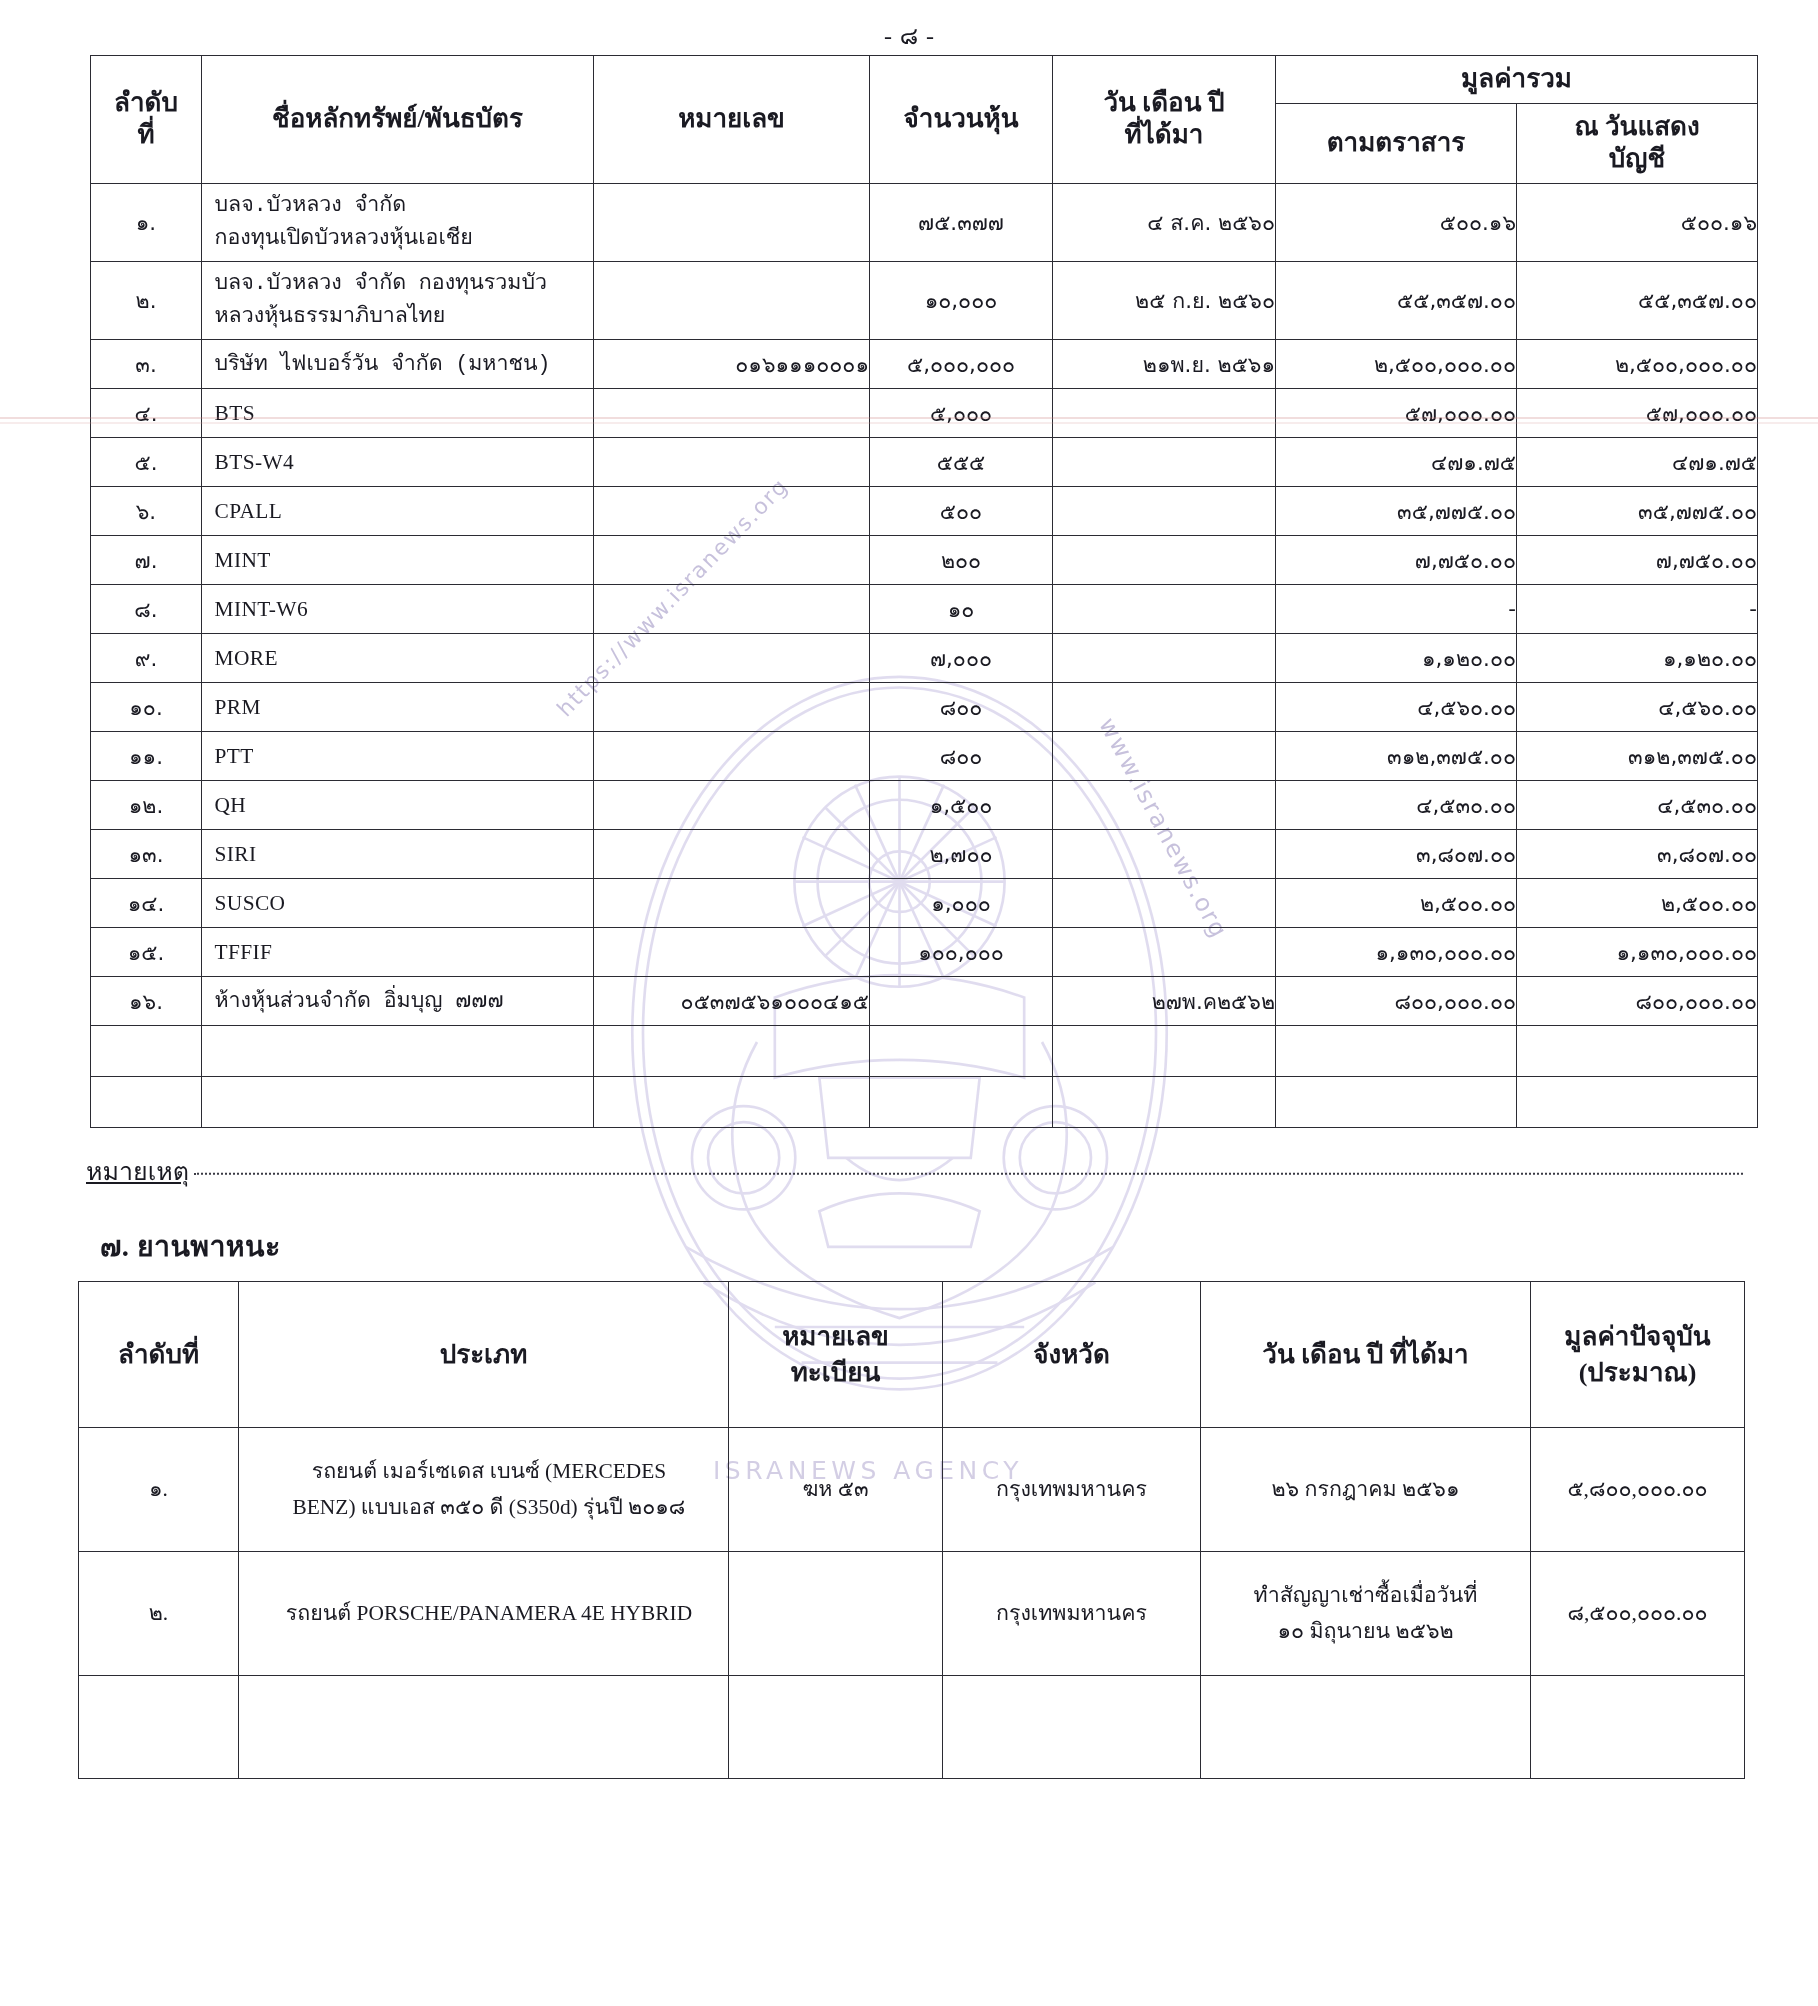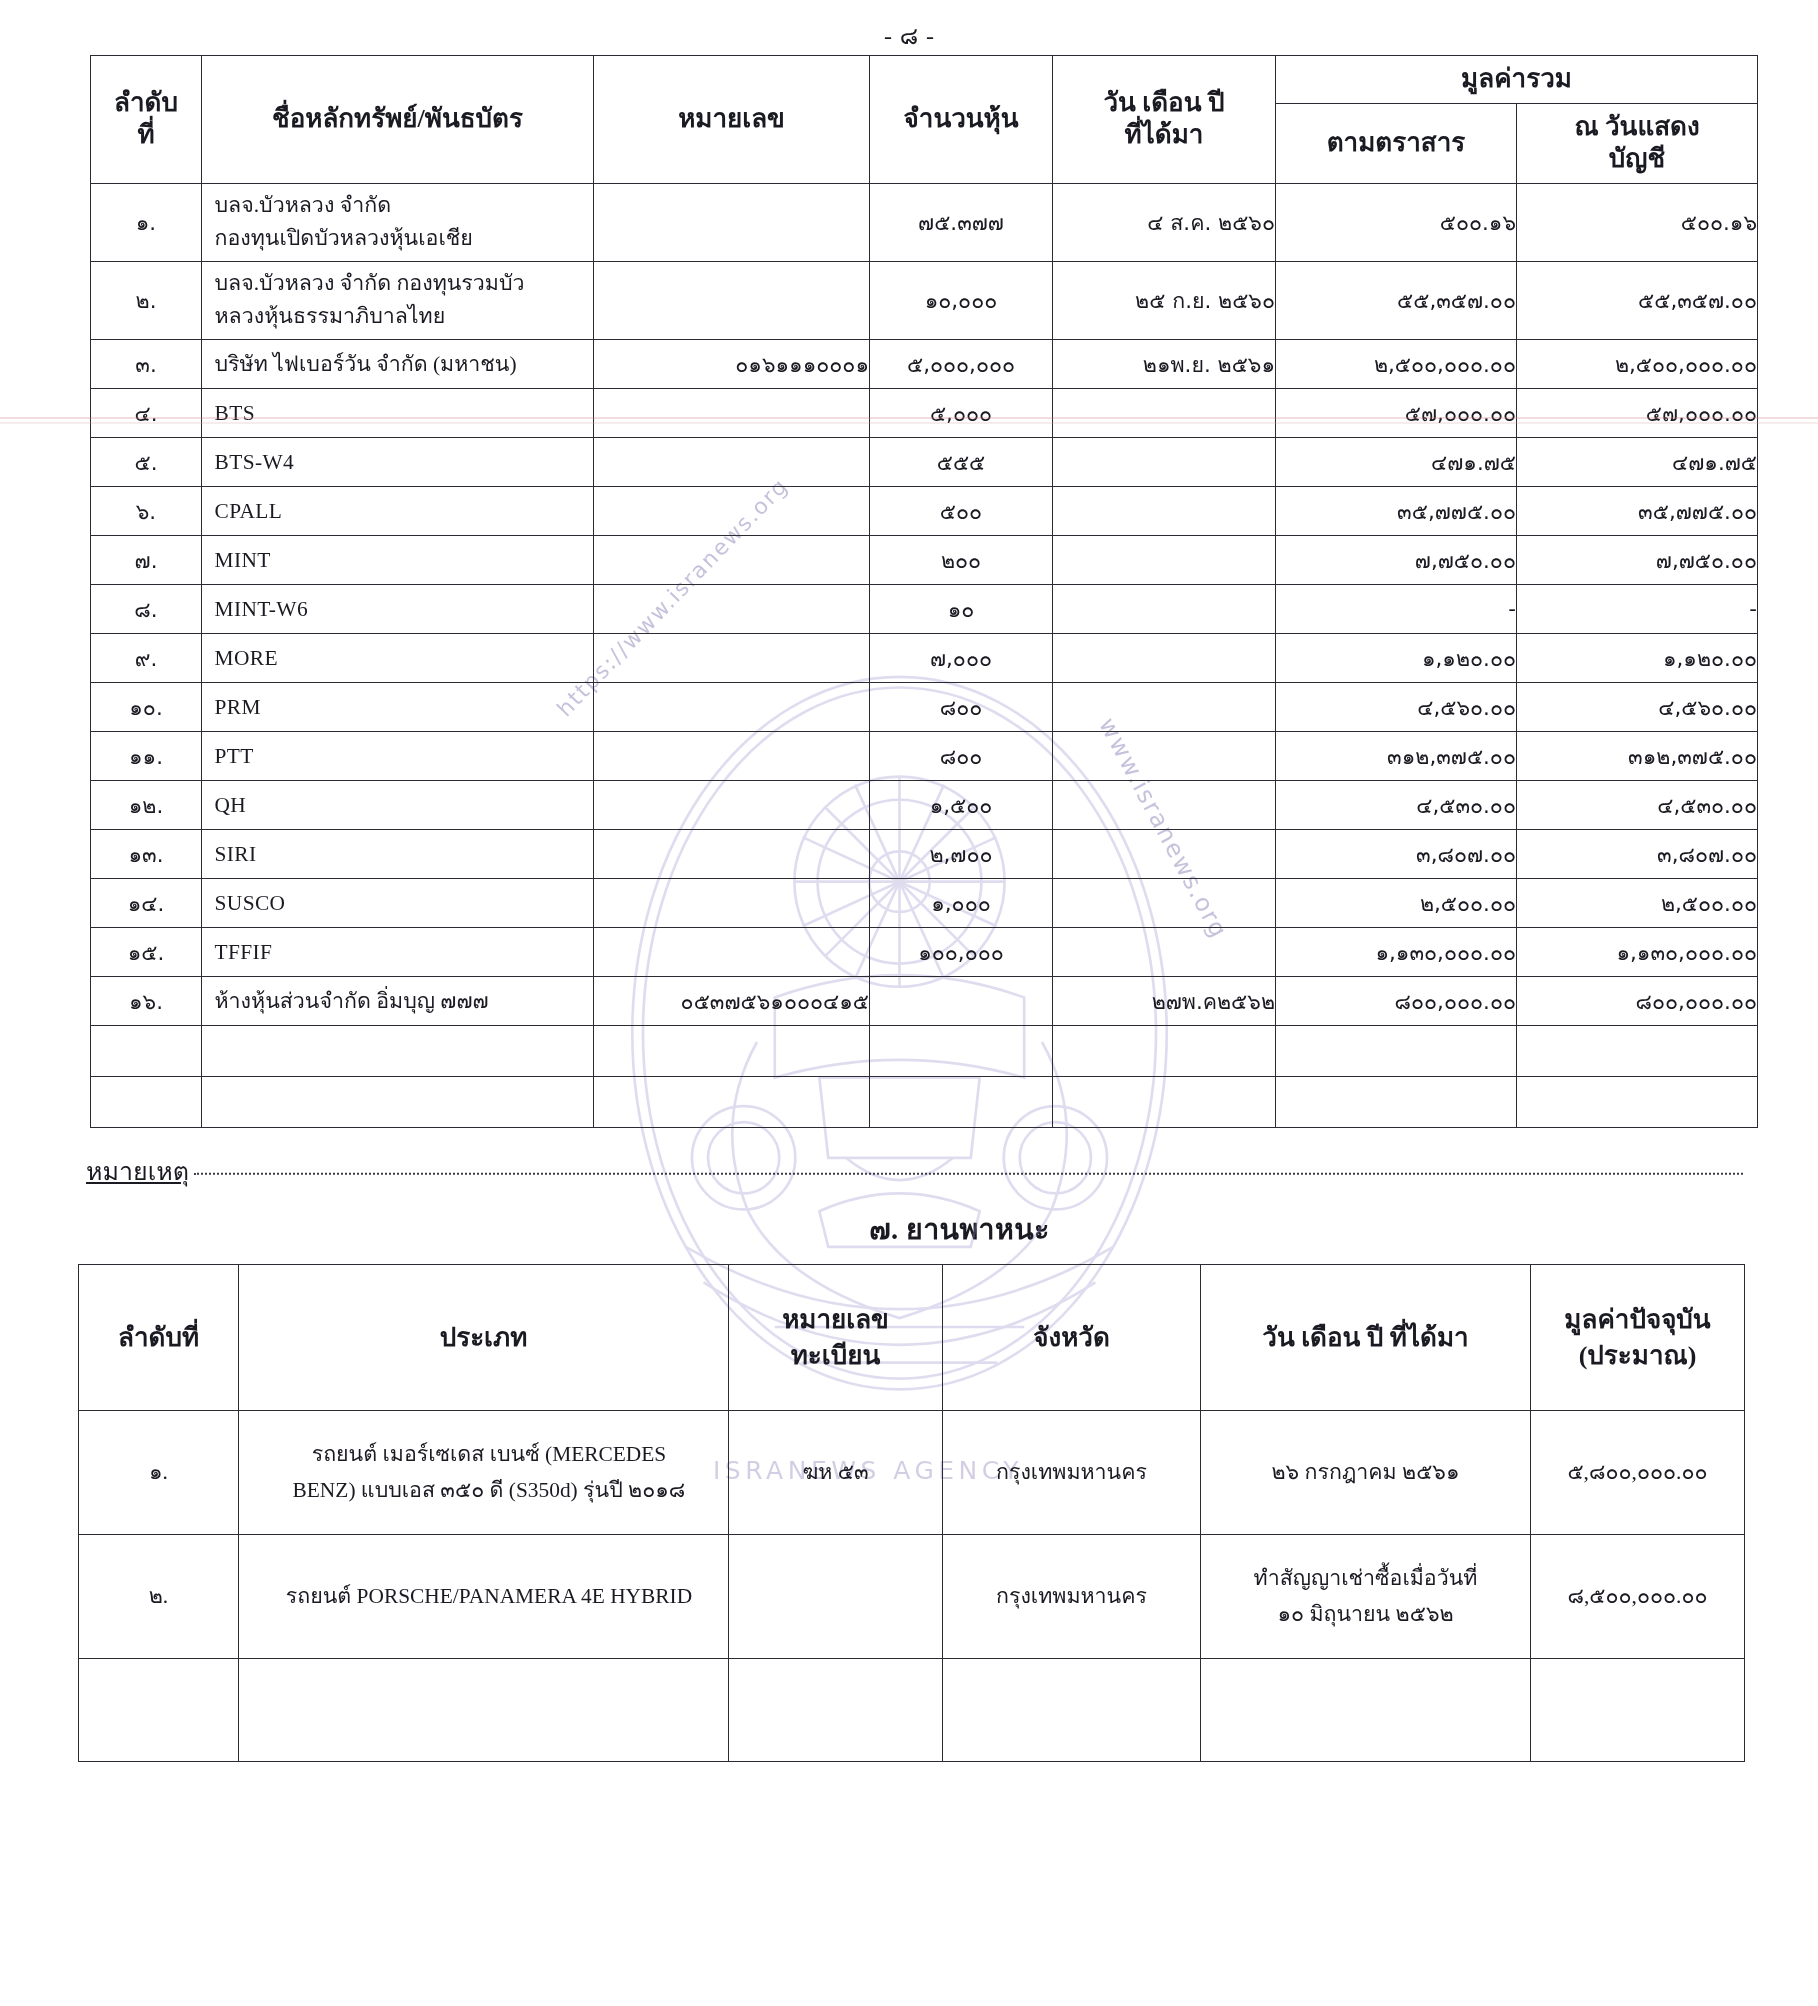"บลจ.บัวหลวง จำกัด" .c-name { font-family: none -> Liberation Mono, monospace }
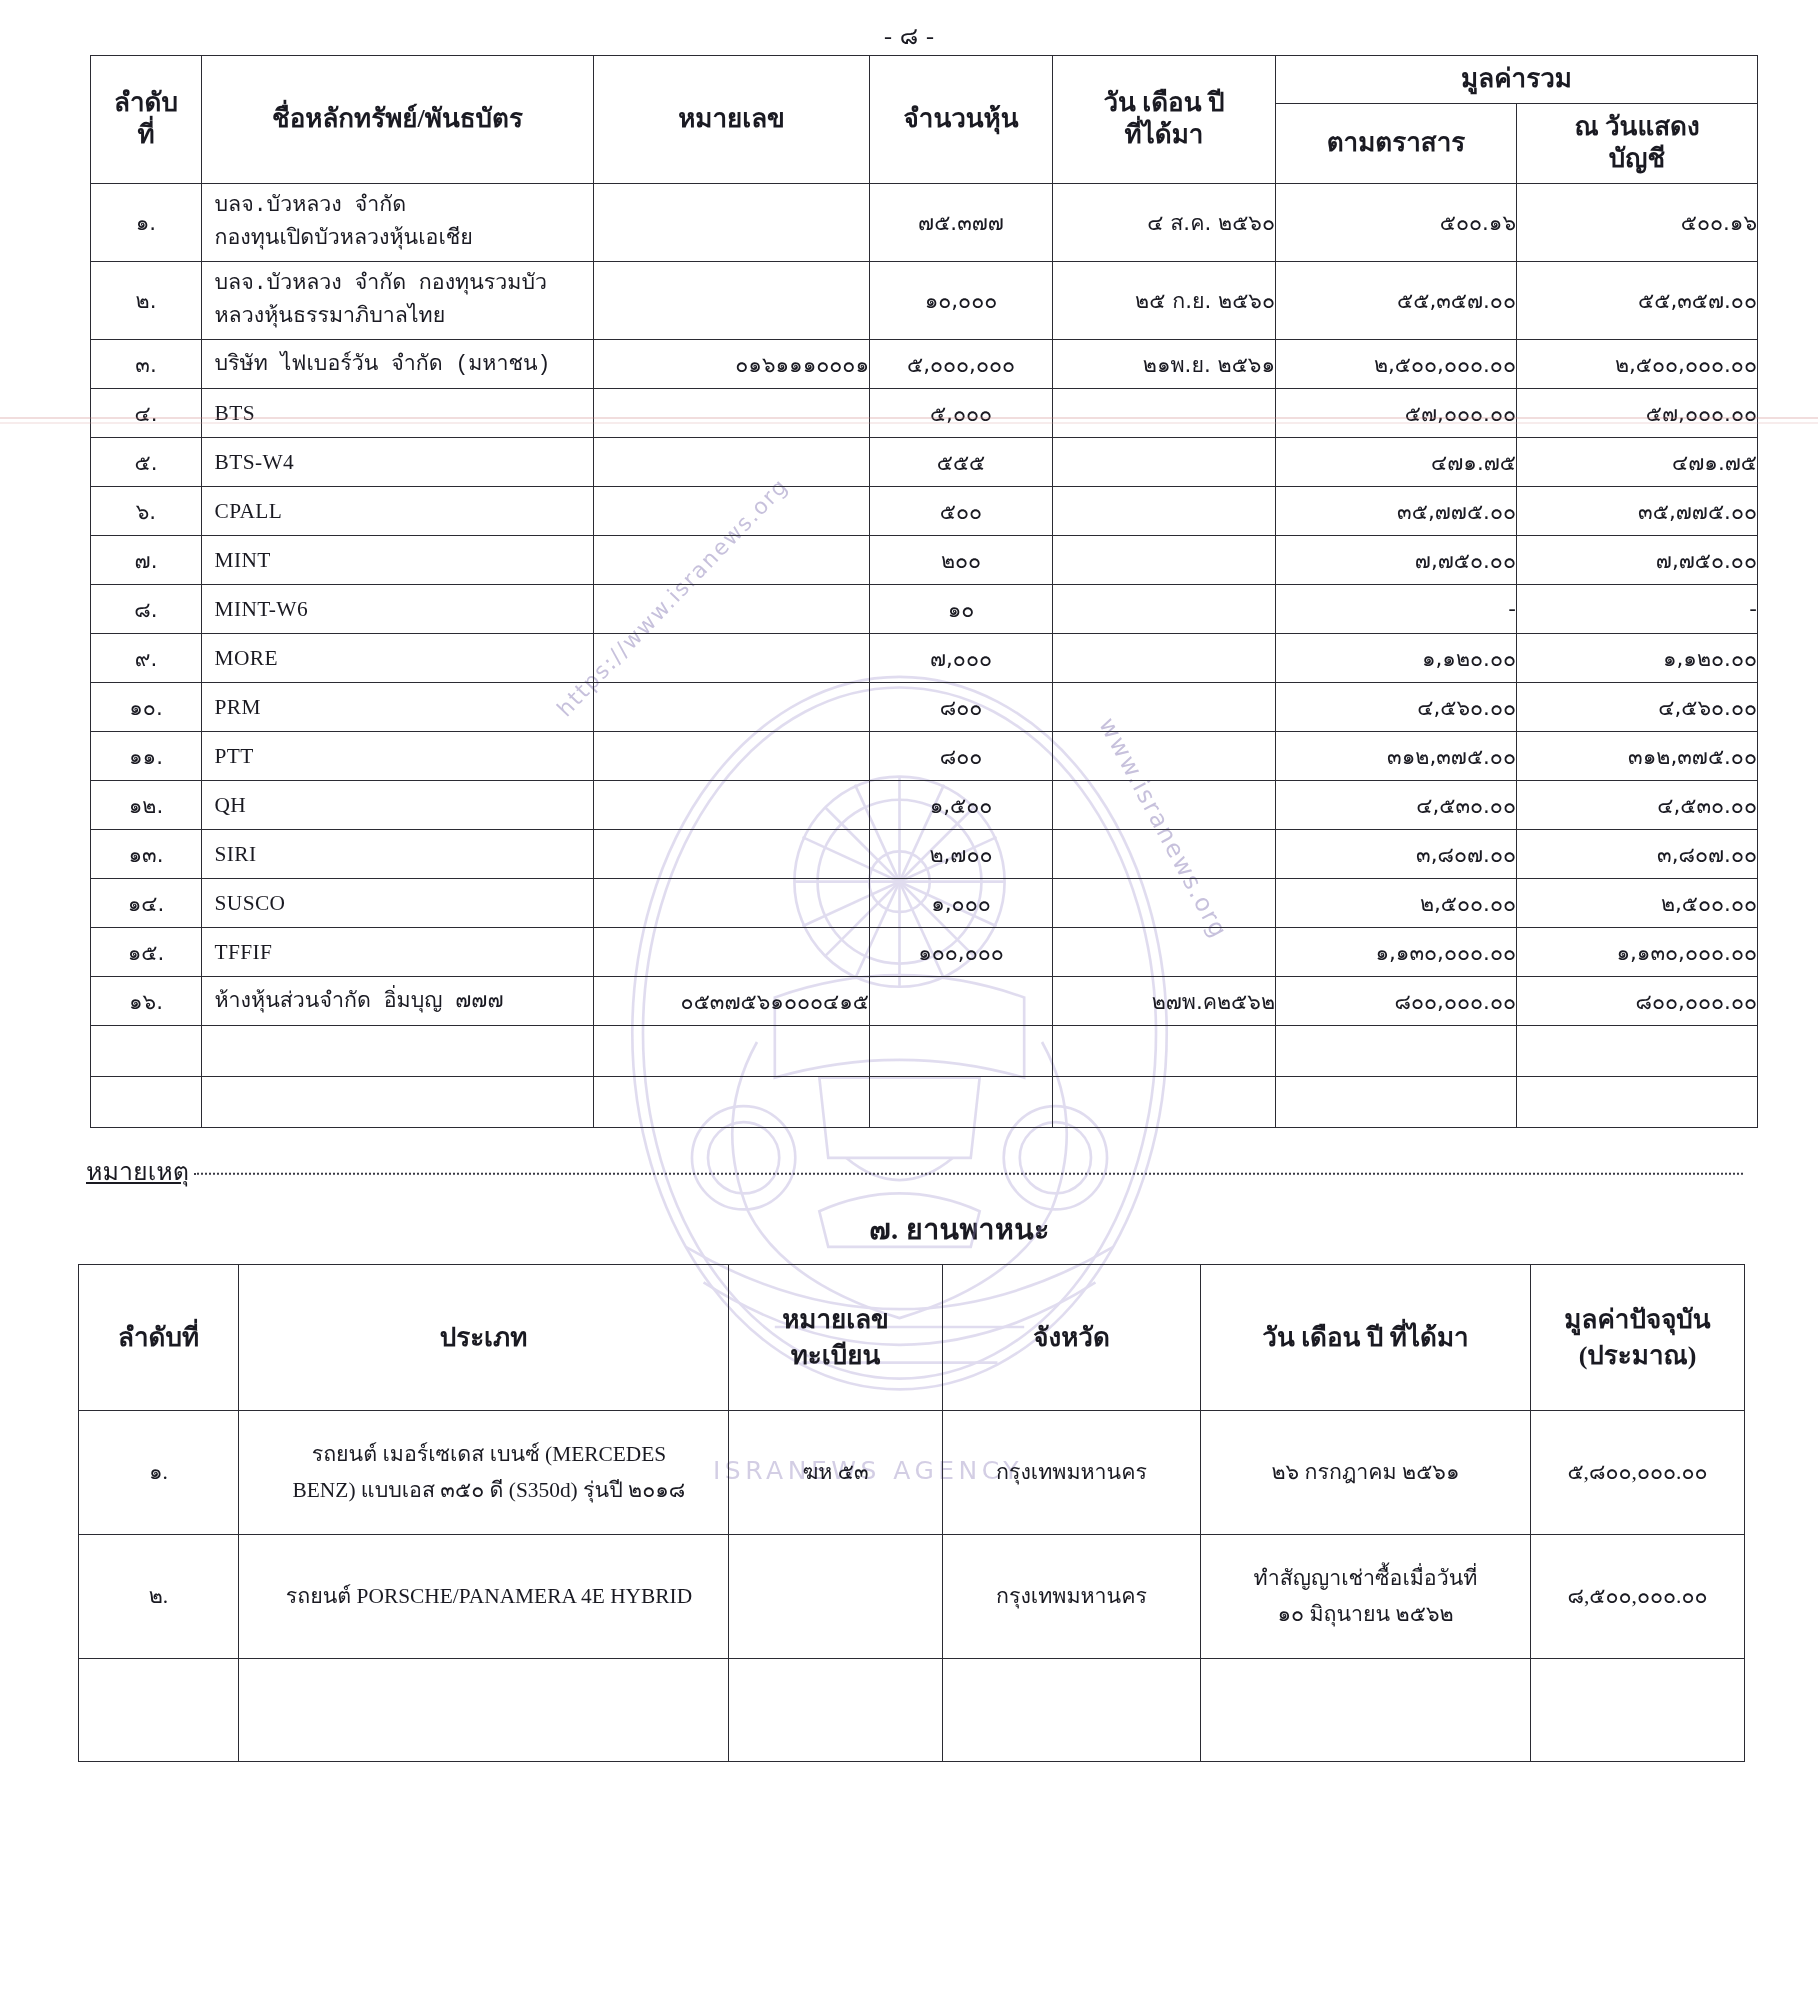"๗. ยานพาหนะ" .section-heading.second { margin-top: 15px -> 32px; text-align: center -> none }
